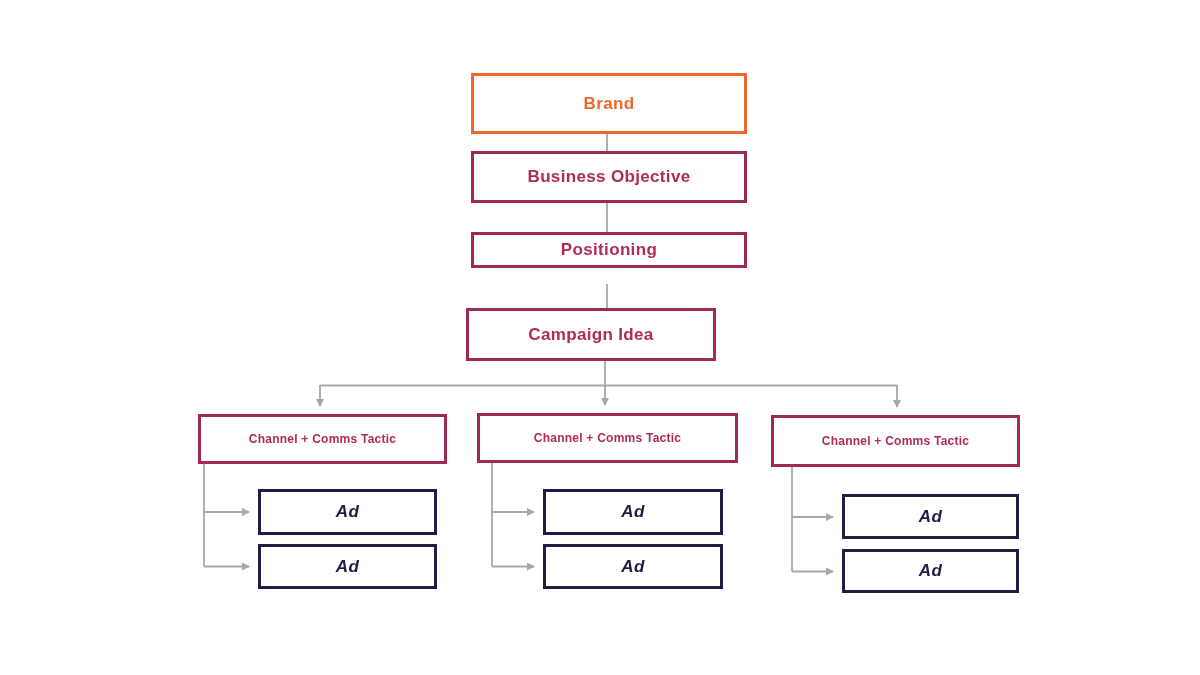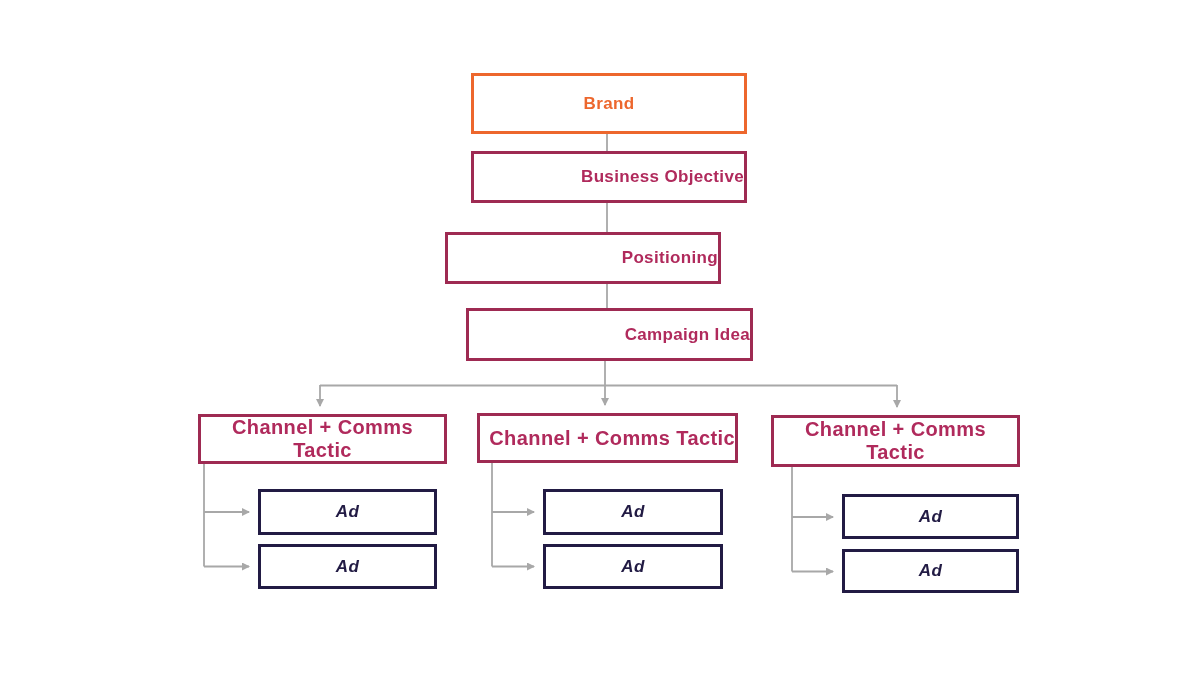"Business Objective" .node-crimson { justify-content: flex-end -> none }
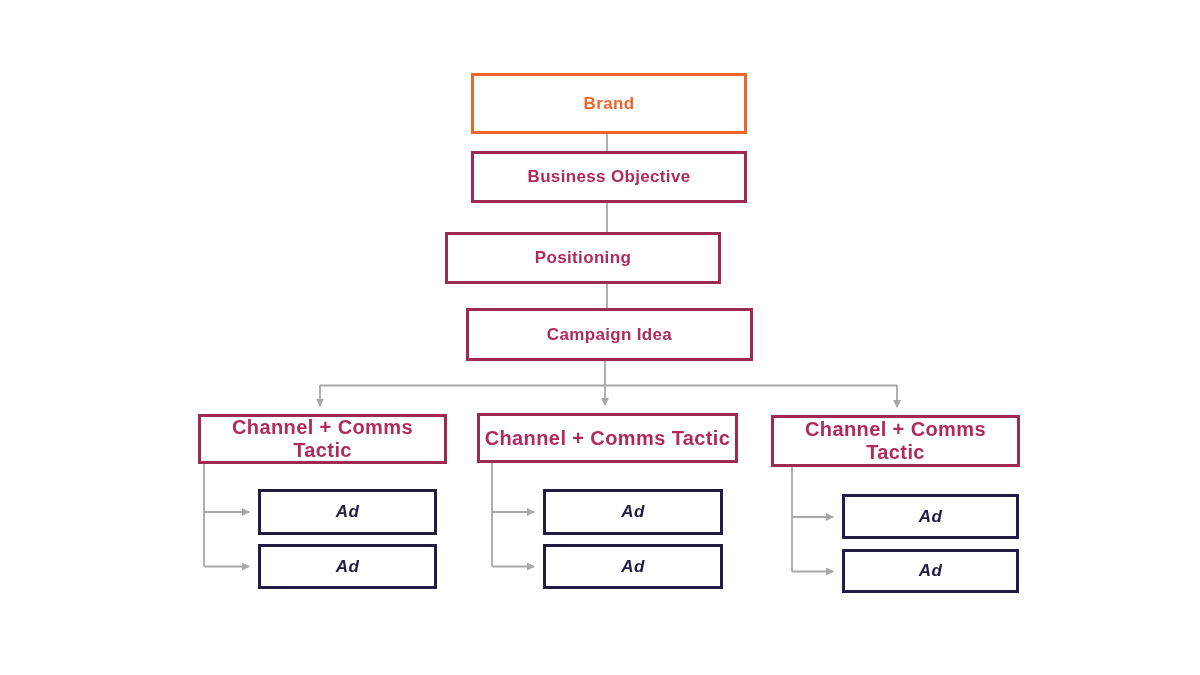"Positioning" .pos-positioning { height: 52px -> 36px; left: 445px -> 471px }
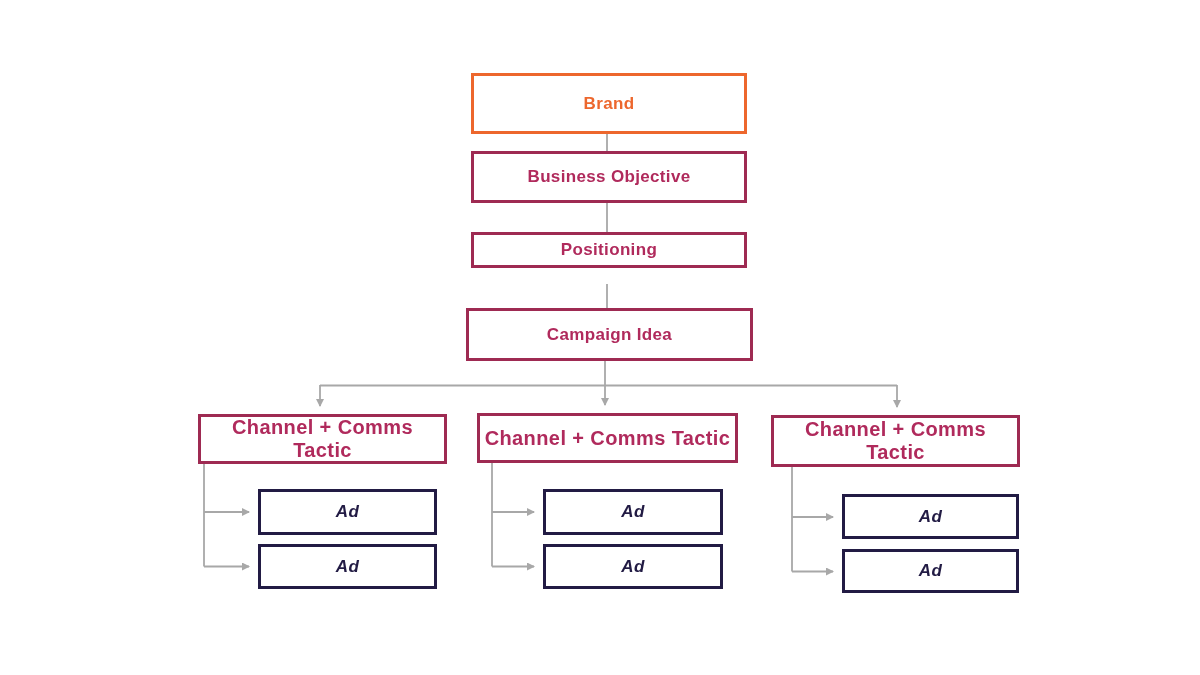"Campaign Idea" .pos-campaign { width: 287px -> 250px }
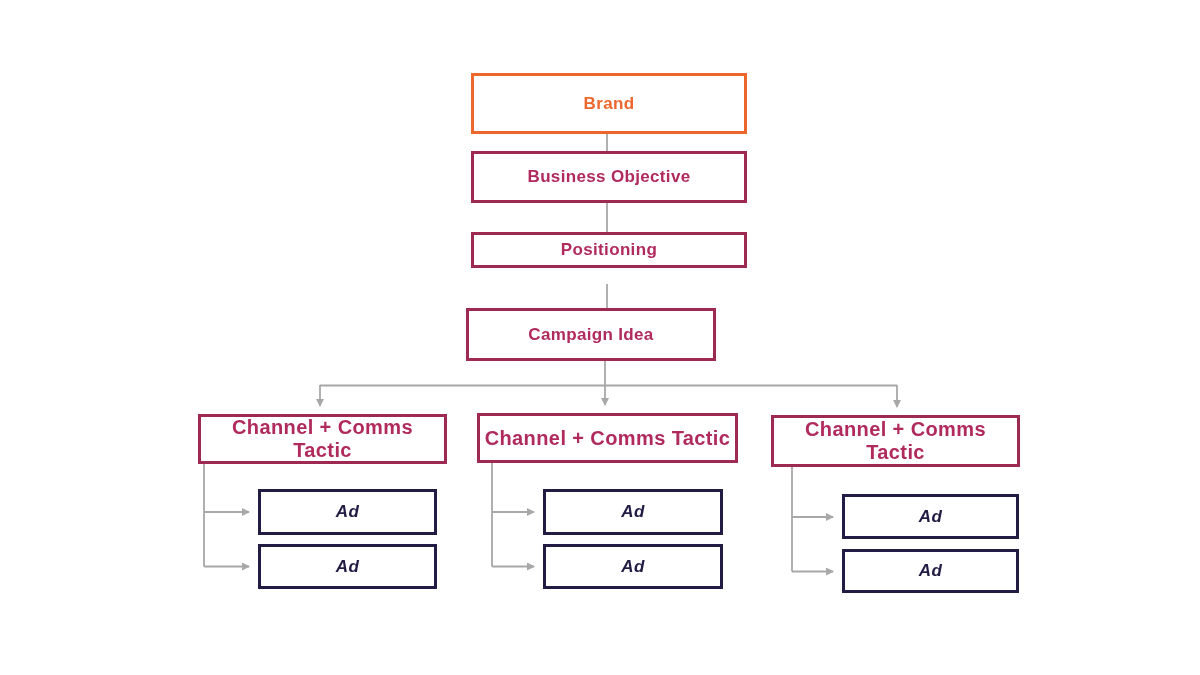"Channel + Comms Tactic" .fs16 { font-size: 20px -> 12px }
